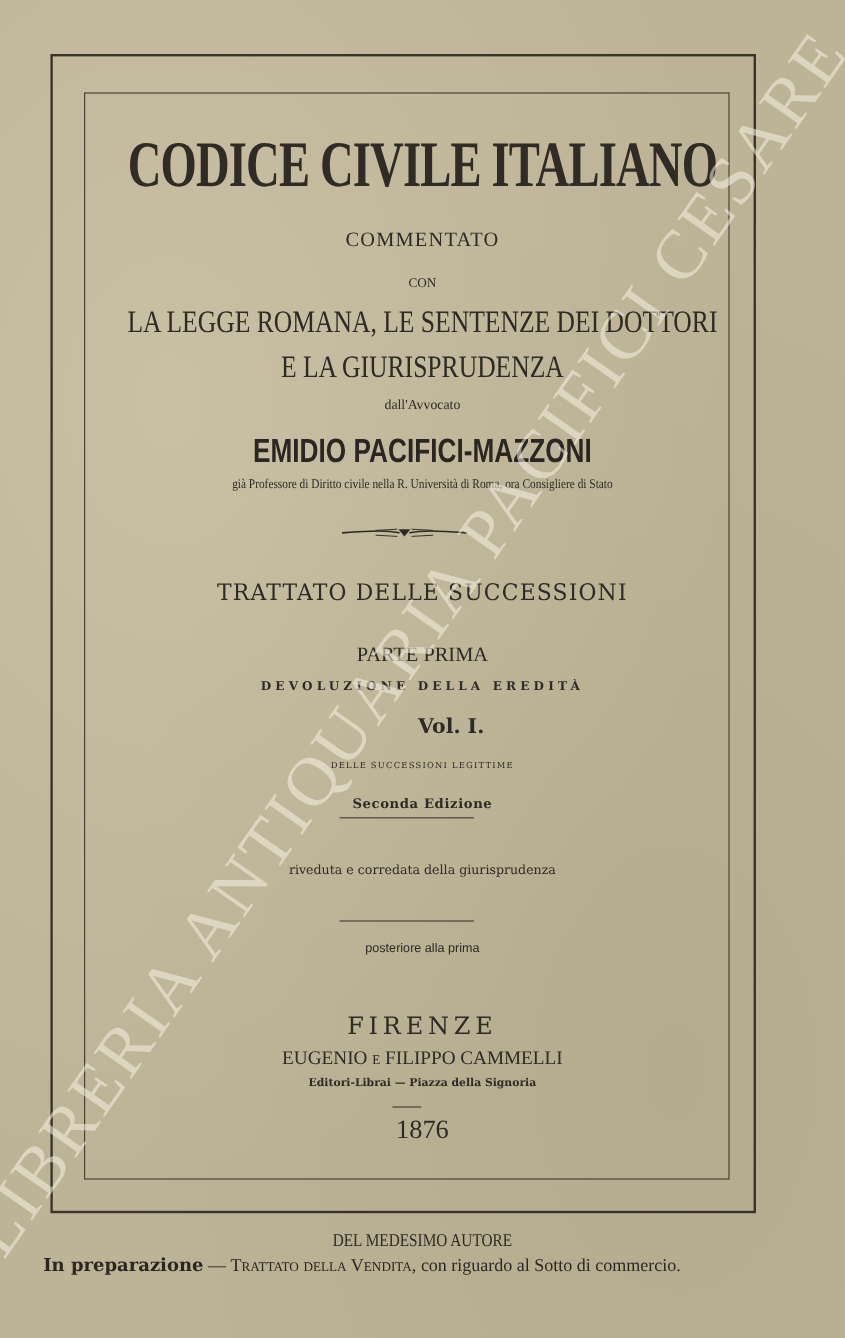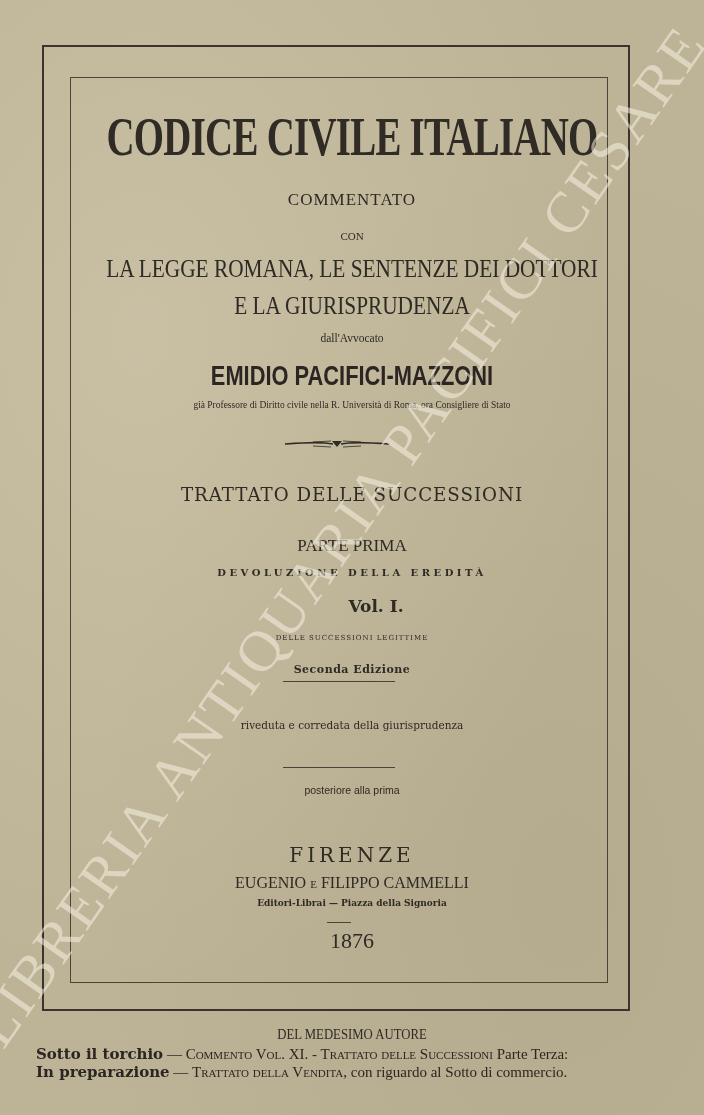"Sotto il torchio — Commento" p { html: <p> <span>Sotto il torchio</span><span> — </span><span>Commento Vol. XI. - Trattato delle Successioni</span><span> Parte Terza:</span> </p> -> none }
